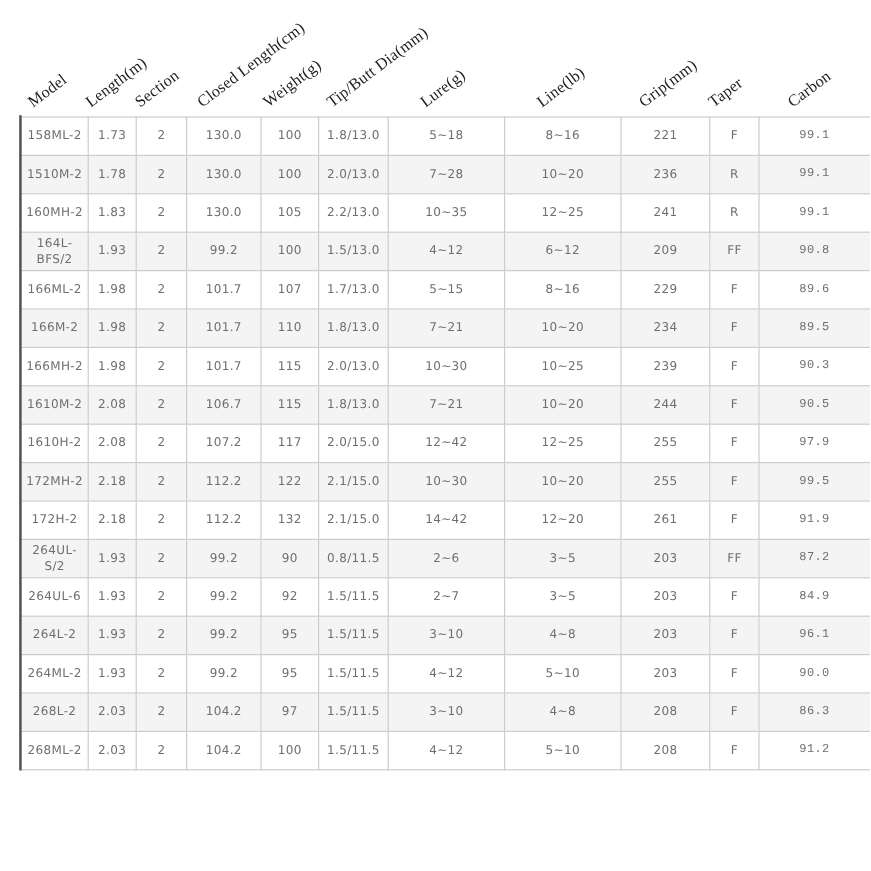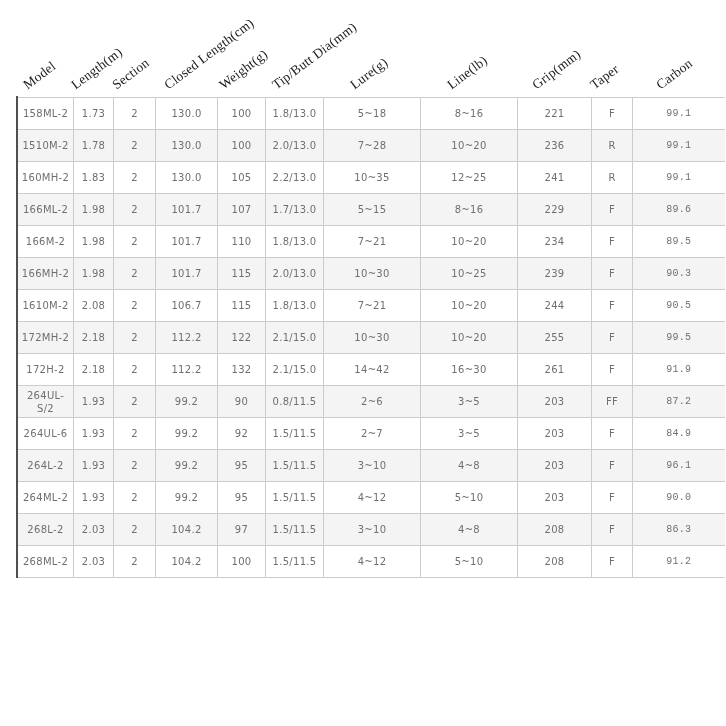"164L-" tr { html: none -> <tr> <td>164L- BFS/2</td> <td>1.93</td> <td>2</td> <td>99.2</td> <td>100</td> <td>1.5/13.0</td> <td>4~12</td> <td>6~12</td> <td>209</td> <td>FF</td> <td>90.8</td> </tr> }
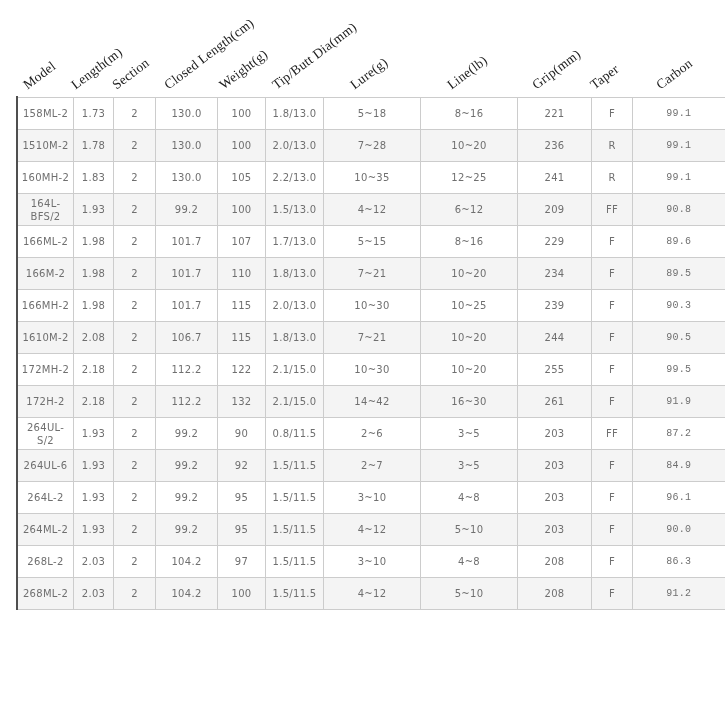"1610H-2" tr { html: none -> <tr> <td>1610H-2</td> <td>2.08</td> <td>2</td> <td>107.2</td> <td>117</td> <td>2.0/15.0</td> <td>12~42</td> <td>12~25</td> <td>255</td> <td>F</td> <td>97.9</td> </tr> }
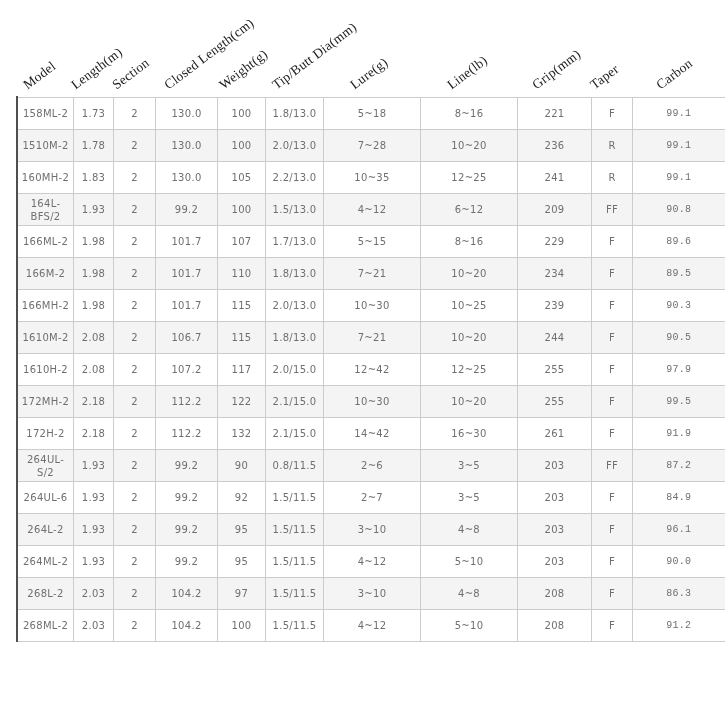"16~30" td { text: 16~30 -> 12~20 }
